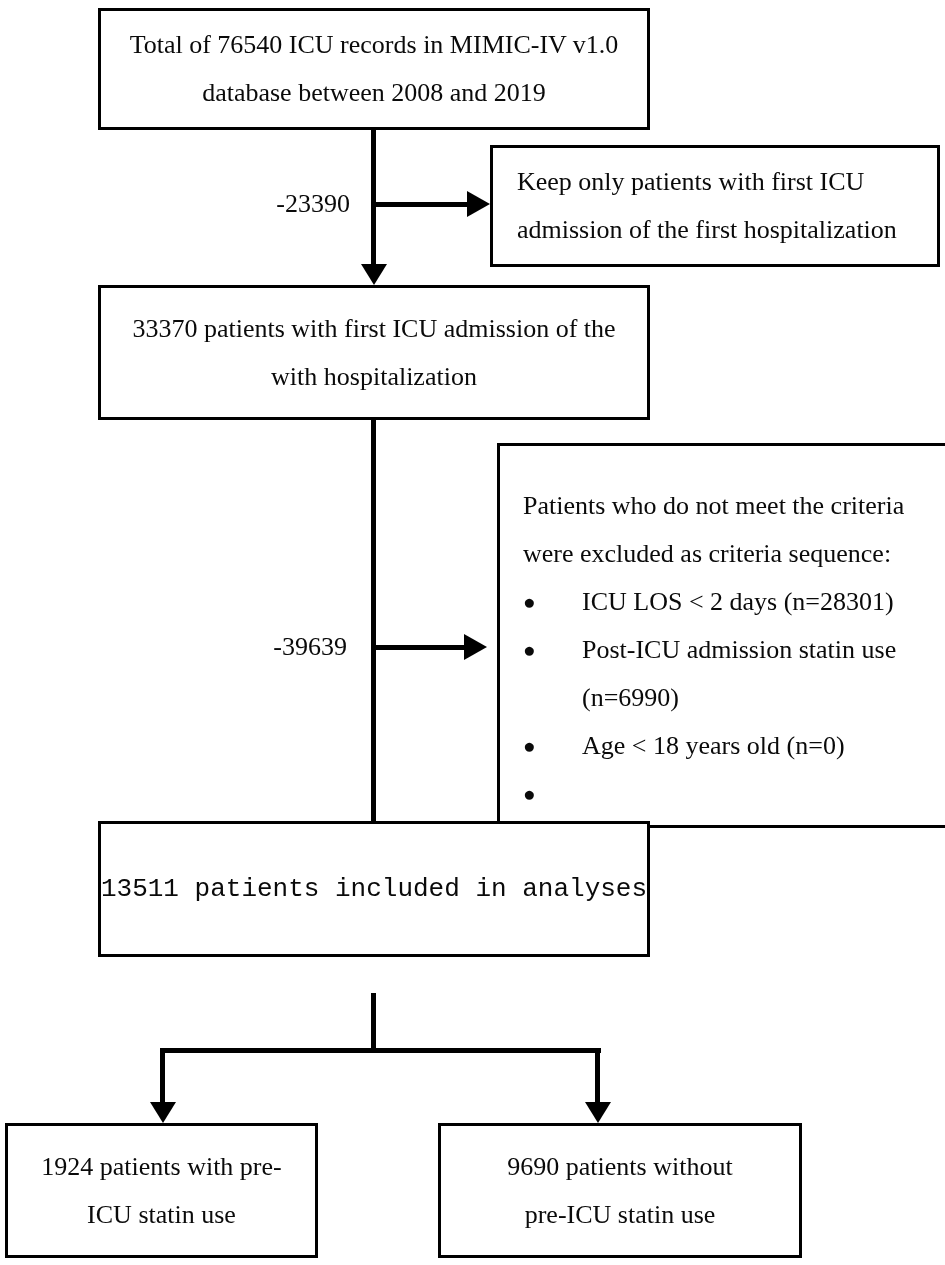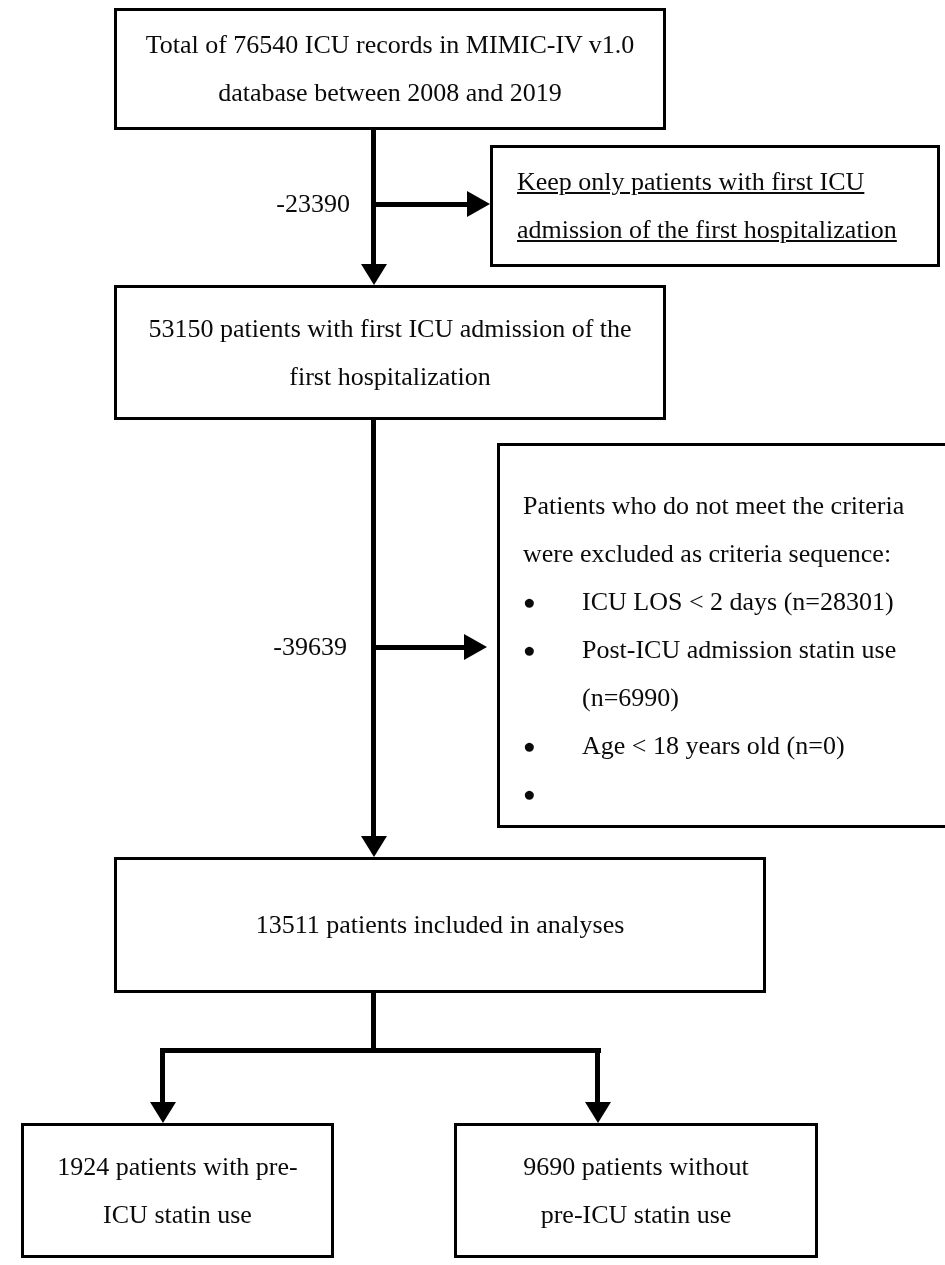"Total of 76540 ICU records" .node.centered { margin-left: 16px -> none }
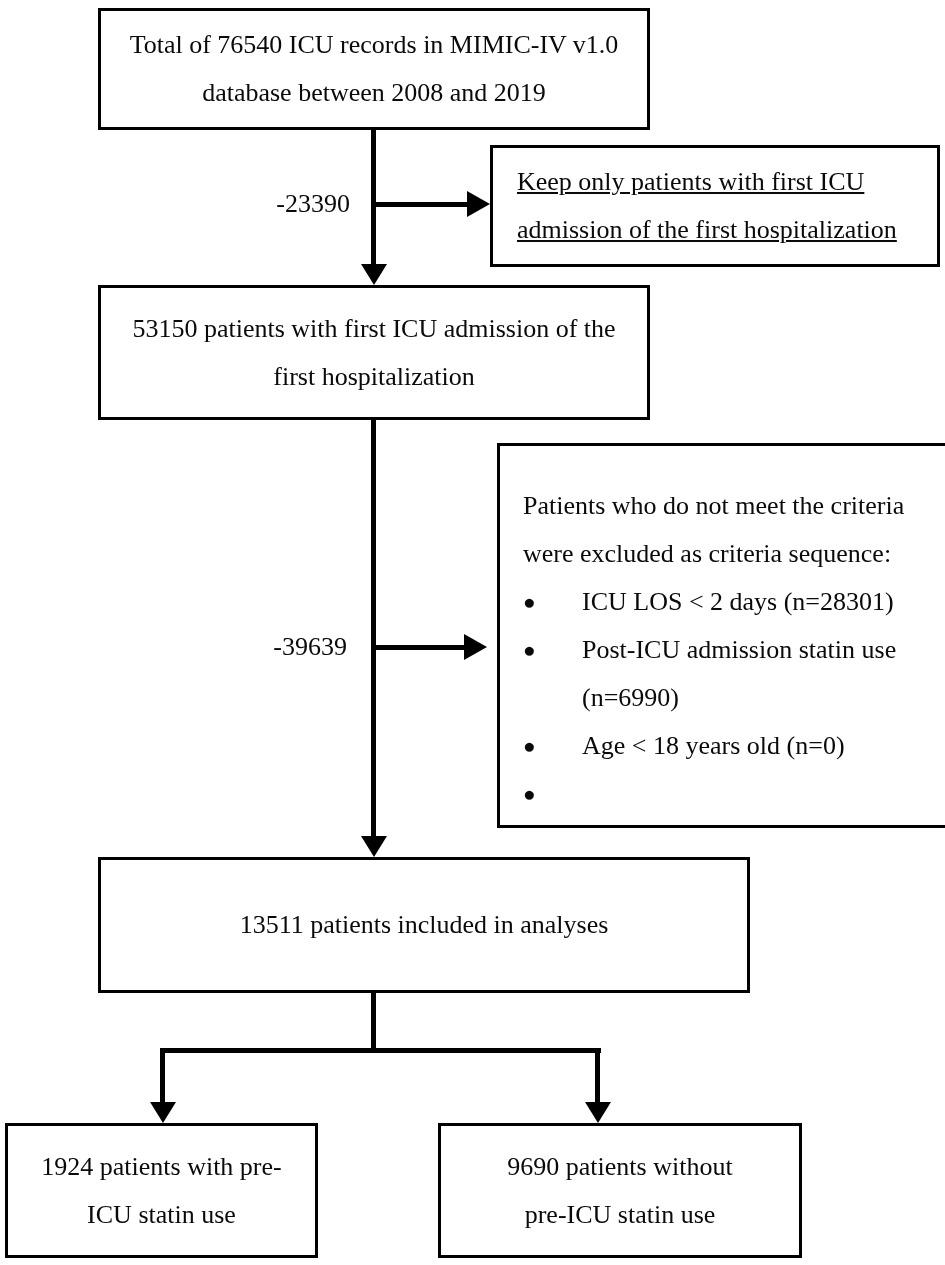"Keep only patients with first" #side1 { text-decoration: underline -> none }
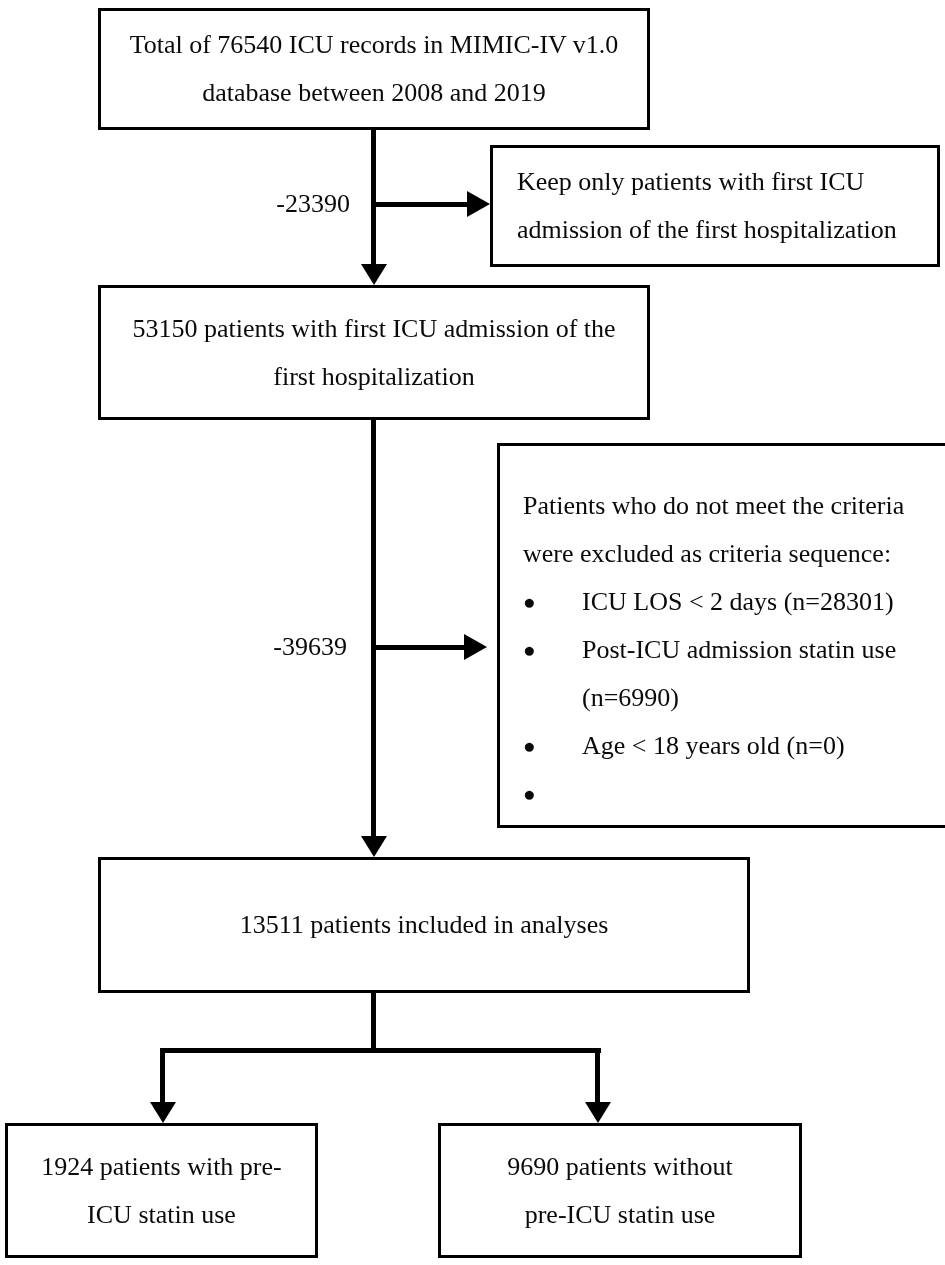"53150 patients with first ICU" div.ln { text: 53150 -> 33370 }
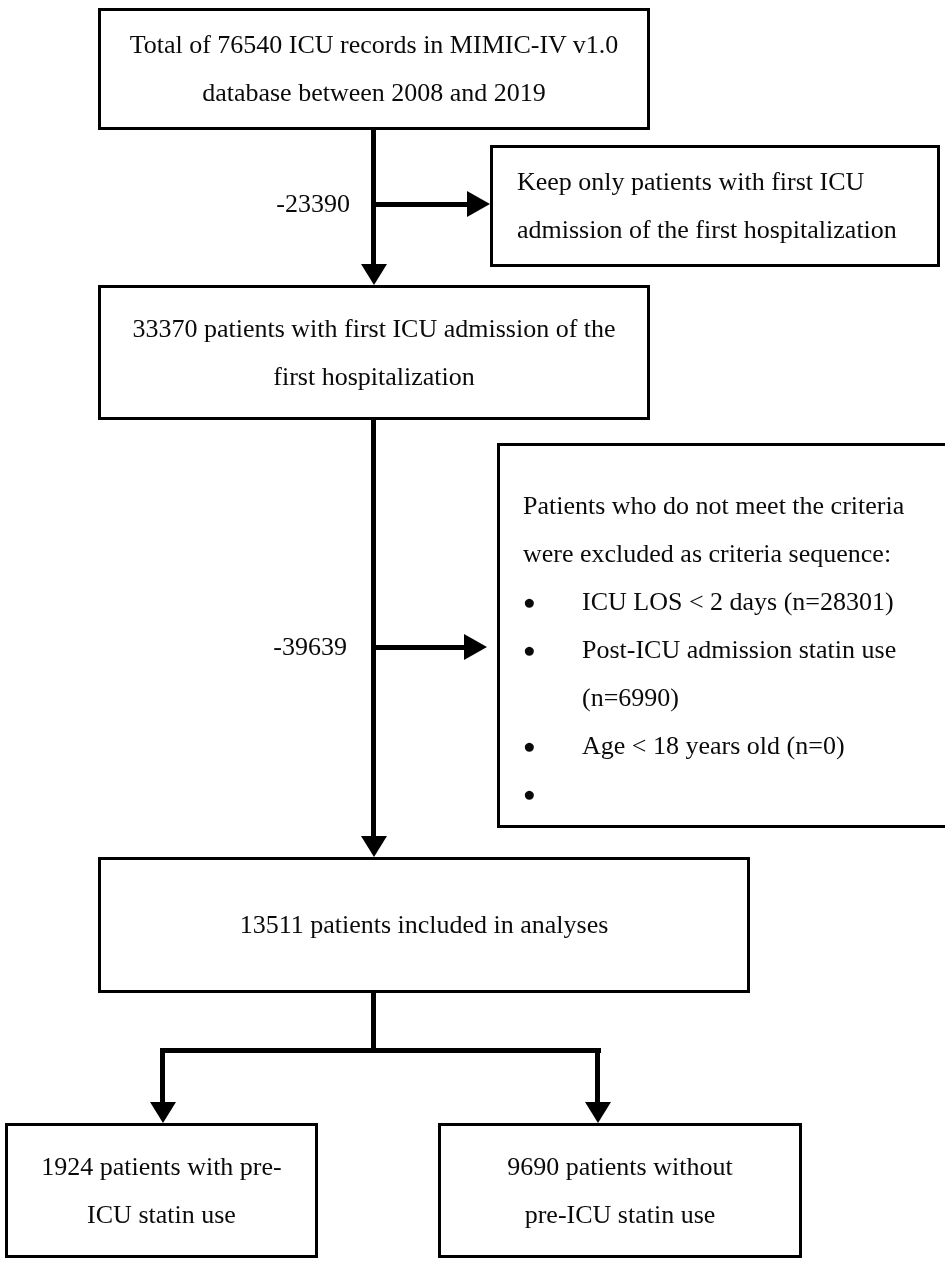"first hospitalization" div.ln { text: first -> with }
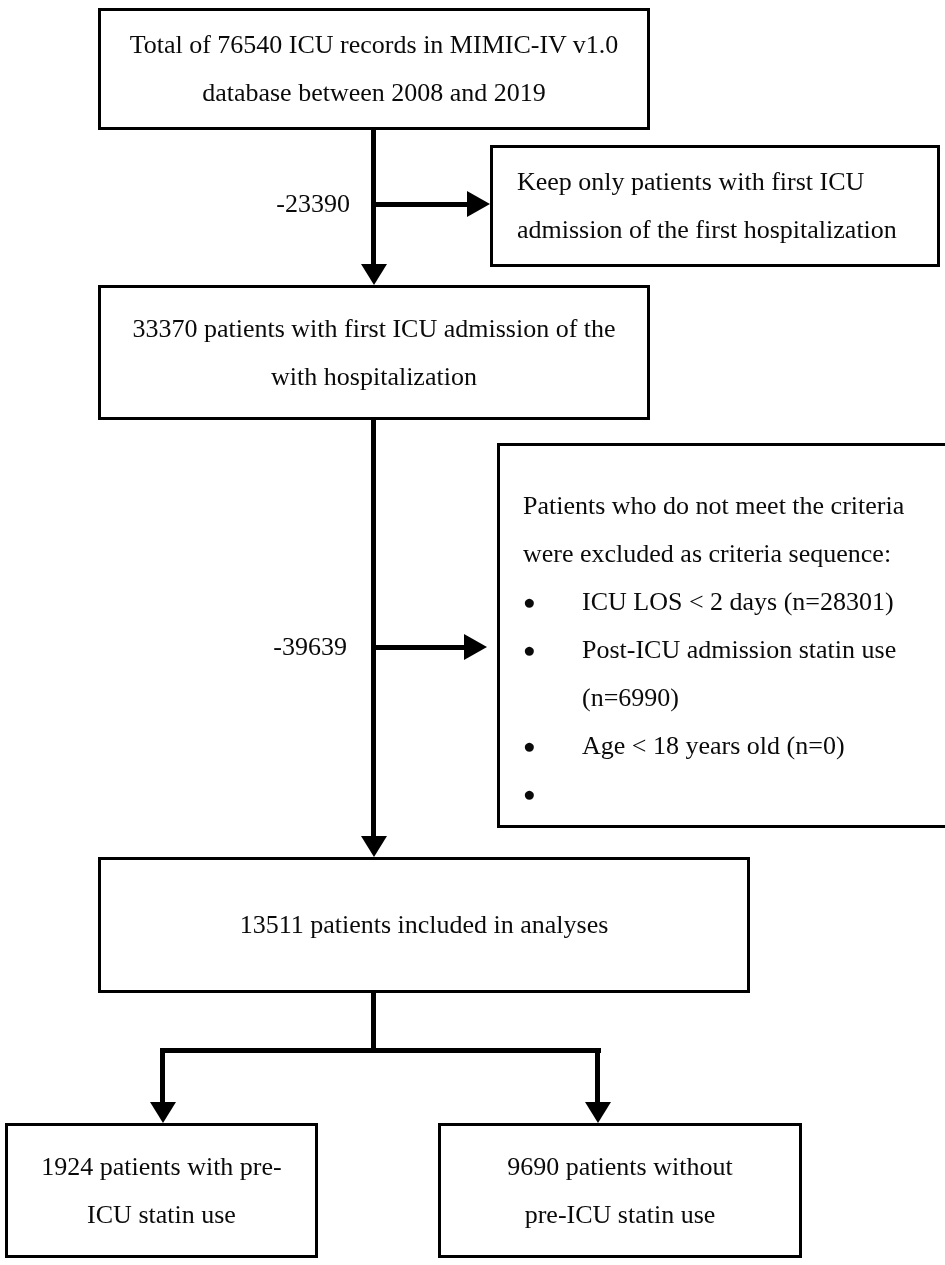"13511 patients included in analyses" div.node { font-family: none -> Liberation Mono, monospace; top: 857px -> 821px; width: 652px -> 552px }
